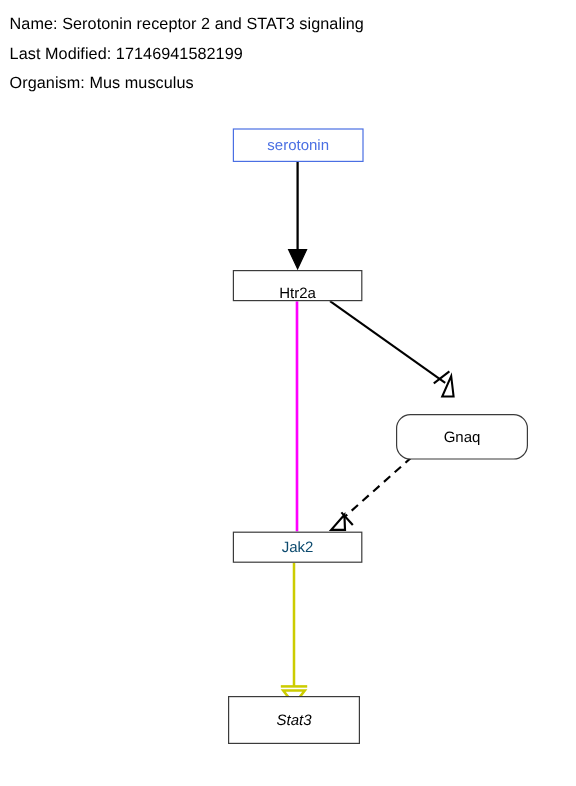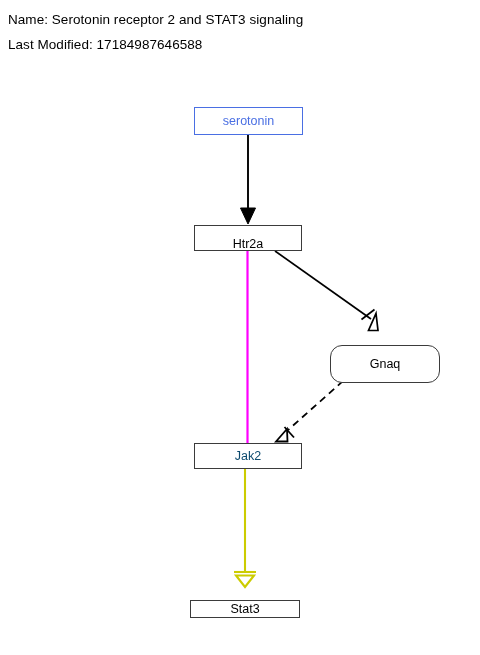"Last Modified: 17184987646588" div.meta-line { text: 17184987646588 -> 17146941582199 }
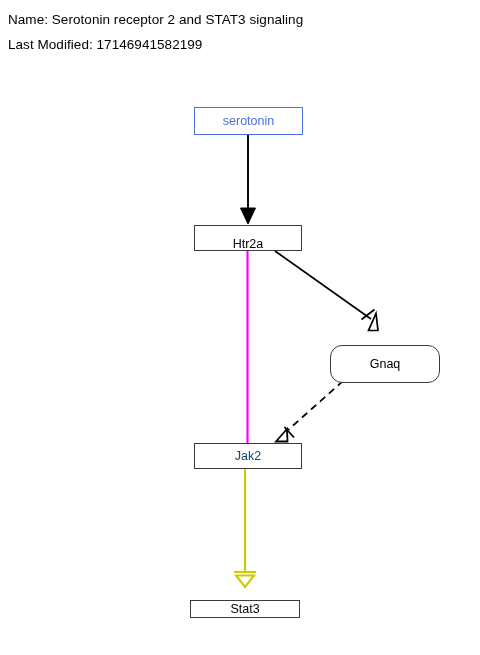"Organism: Mus musculus" div.meta-line { html: none -> <div>Organism: Mus musculus</div> }
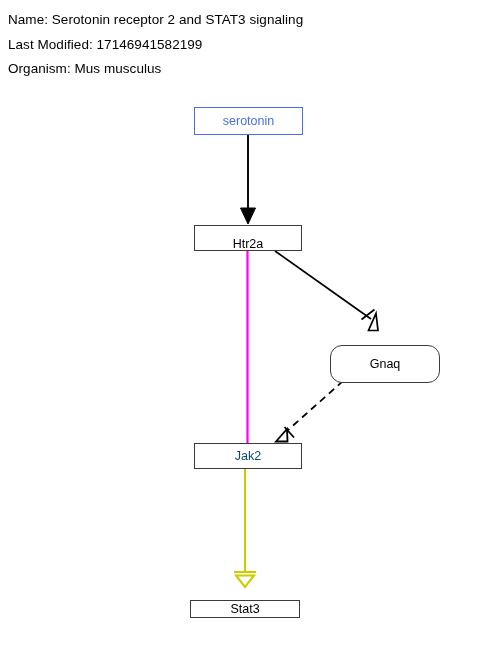"Stat3" div.node { font-style: none -> italic; height: 18px -> 40px; top: 600px -> 580px }
